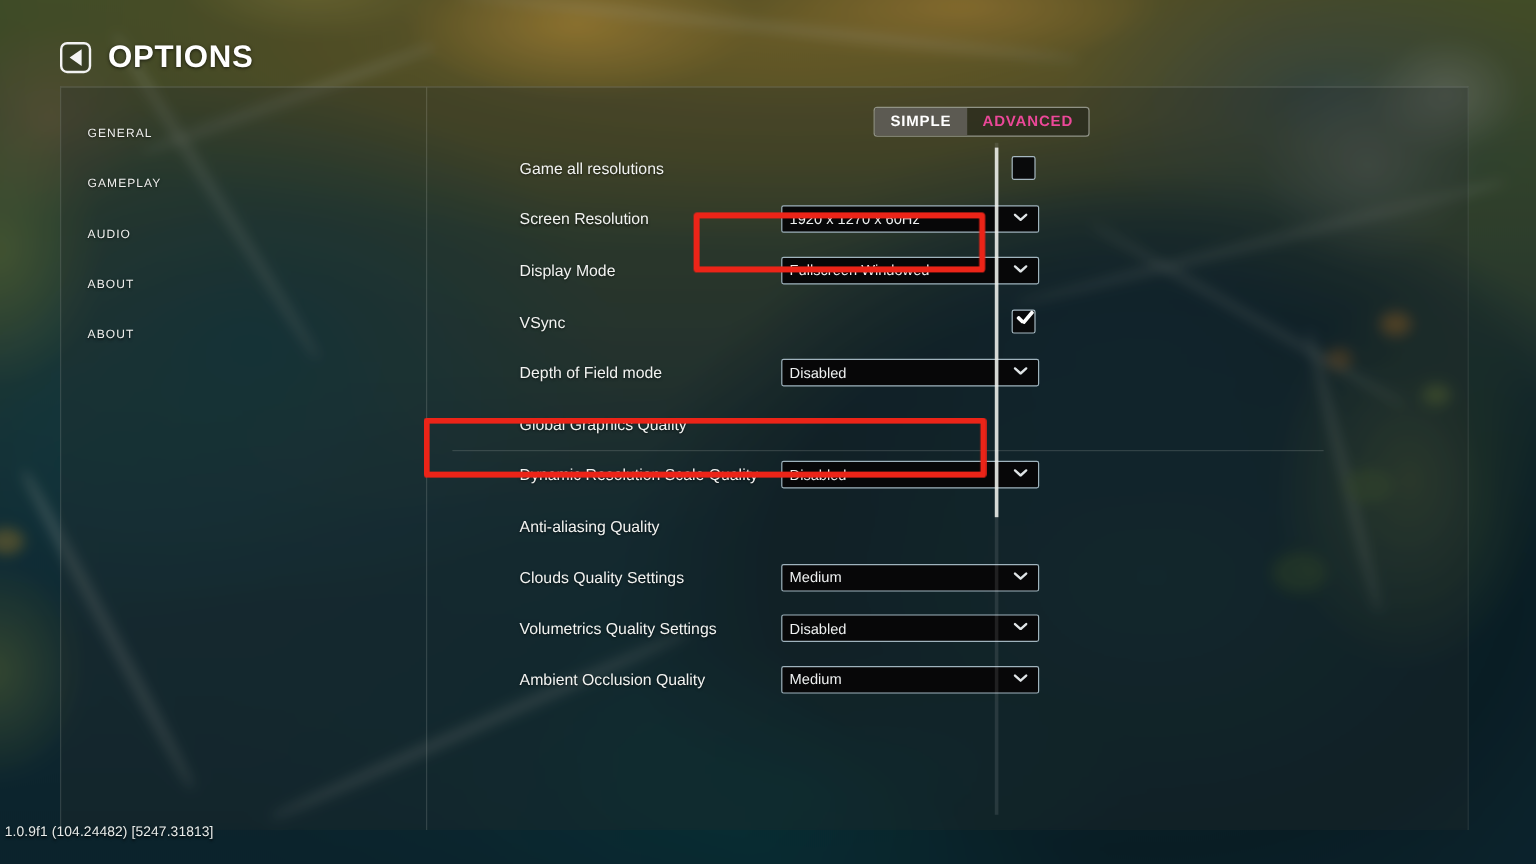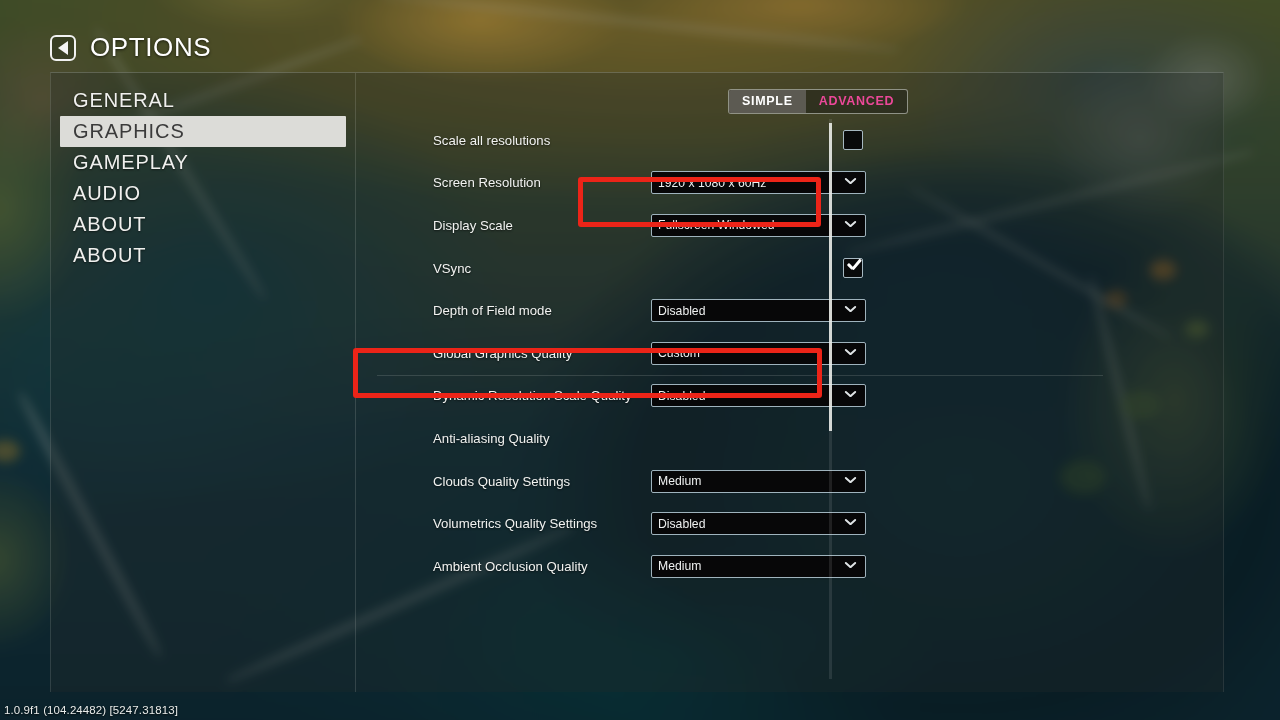"OPTIONS" #title { font-weight: normal -> bold }
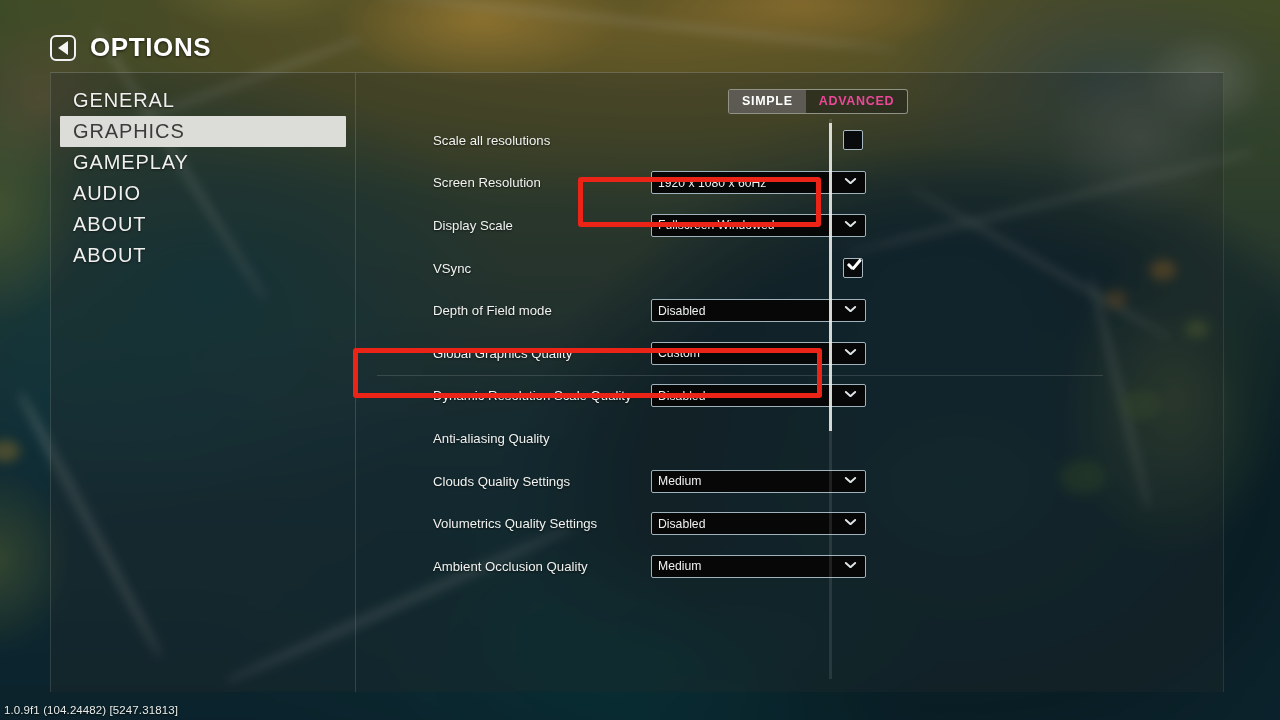"GENERAL" .navitem { font-size: 20px -> 10px; margin: 0 9px -> 11px 9px }
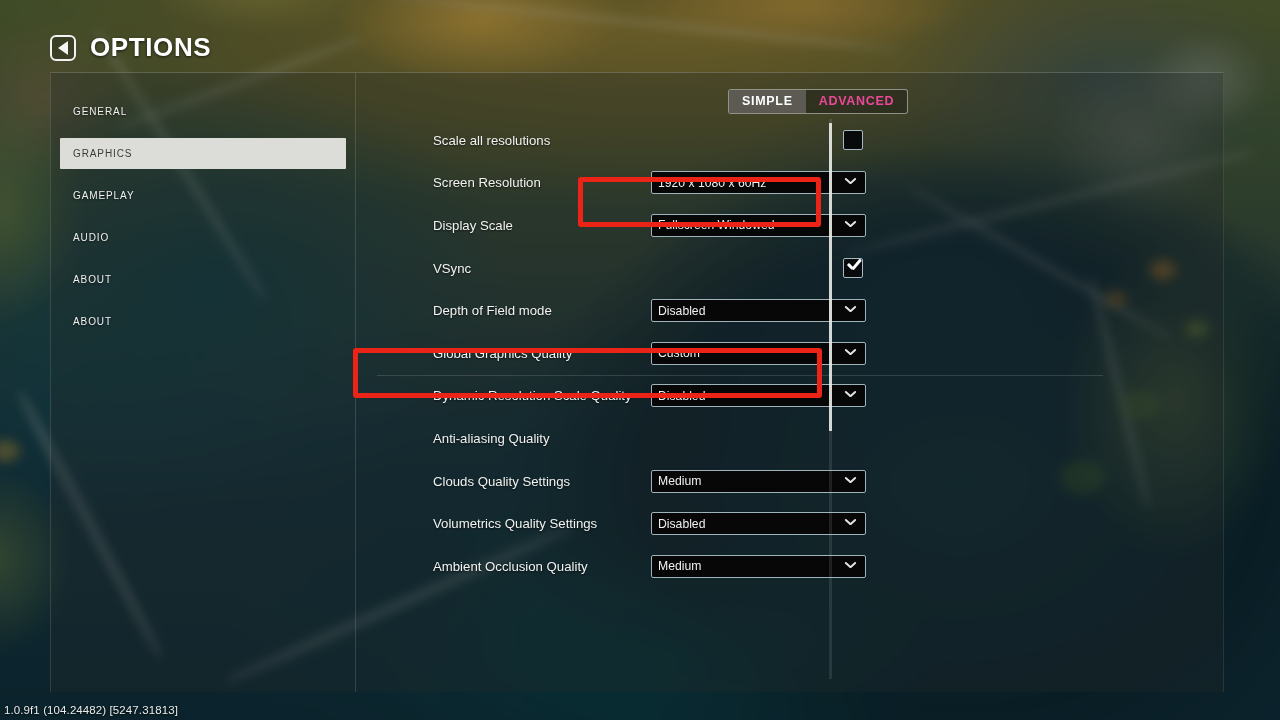"Scale all resolutions" div.rowlabel { text: Scale -> Game }
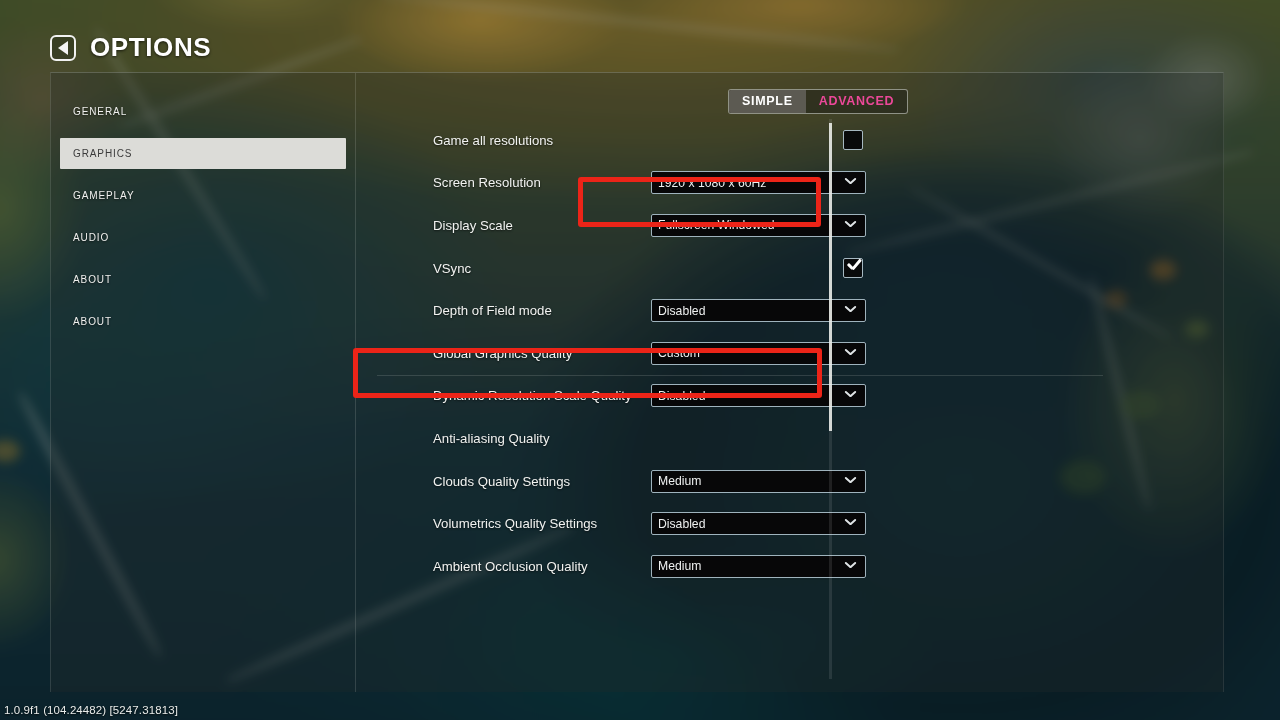"GRAPHICS" div.navitem { html: <div> <span>GRAPHICS</span> </div> -> none }
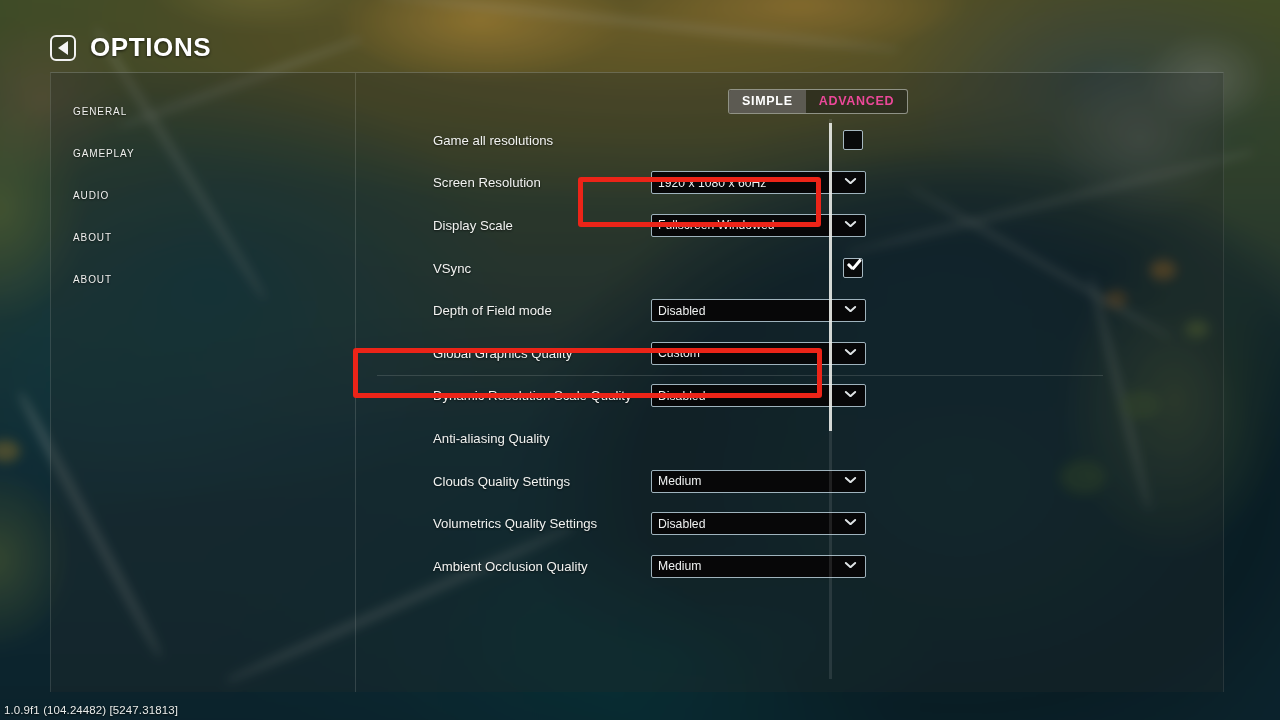"1920 x 1080 x 60Hz" span.val { text: 1080 -> 1270 }
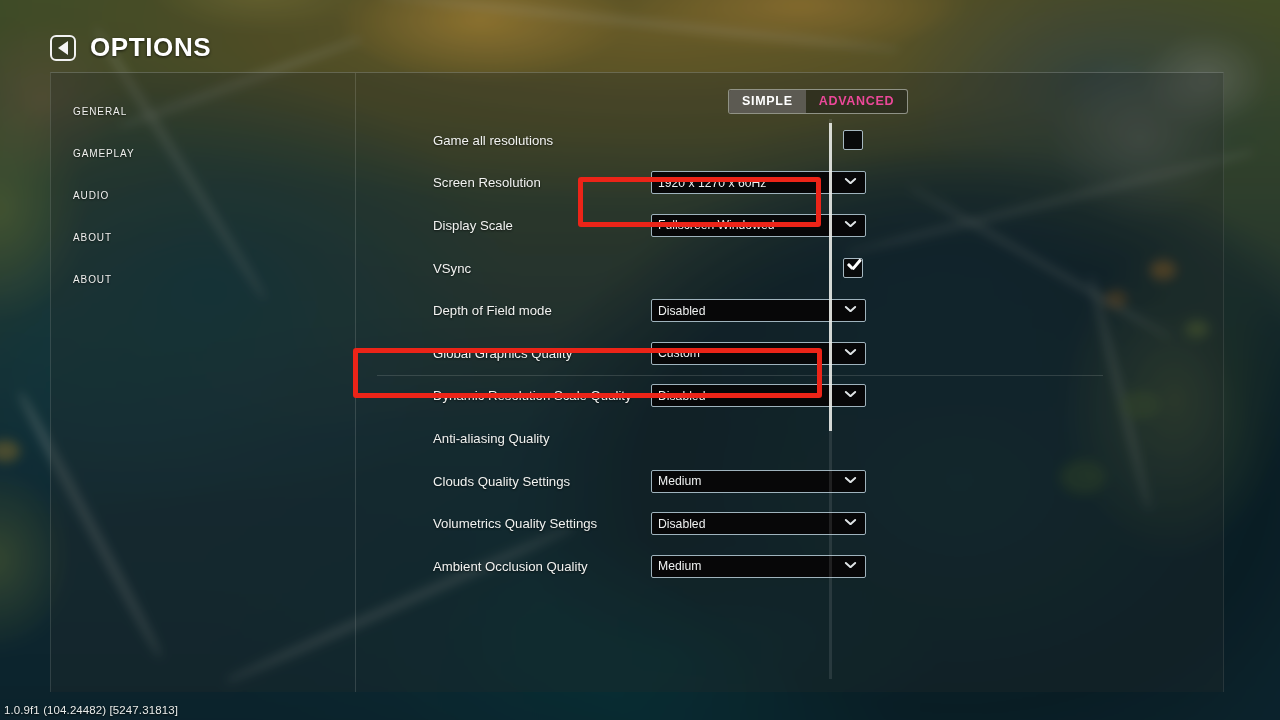"Display Scale" div.rowlabel { text: Scale -> Mode }
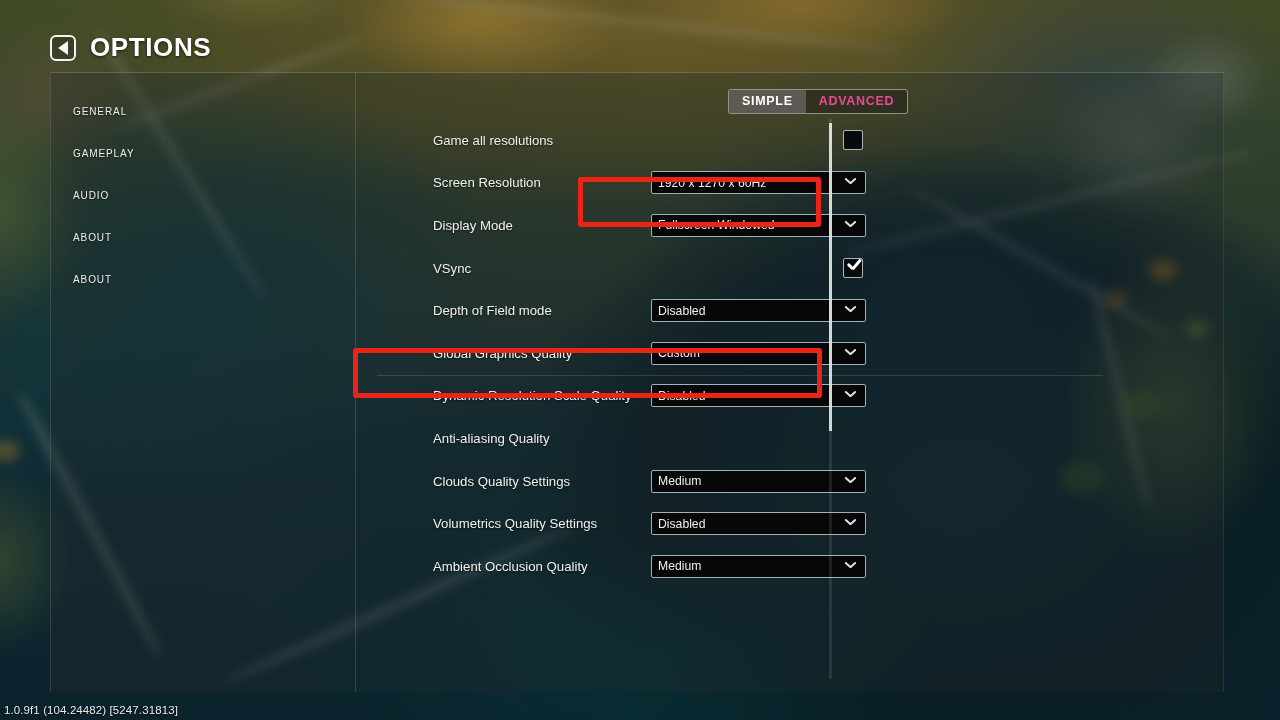"Custom" div.ctl { html: <div> <div> <span>Custom</span> <span></span> </div> </div> -> none }
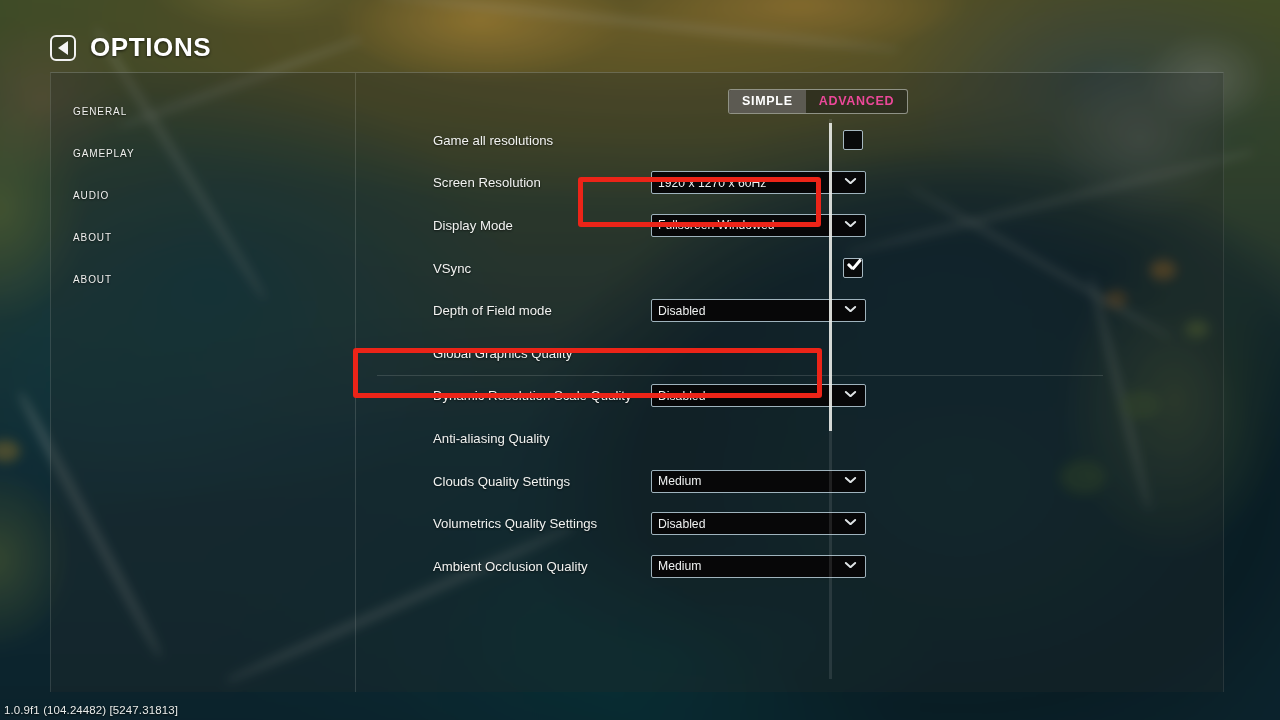"1.0.9f1 (104.24482) [5247.31813]" #version { bottom: 4px -> 20px }
